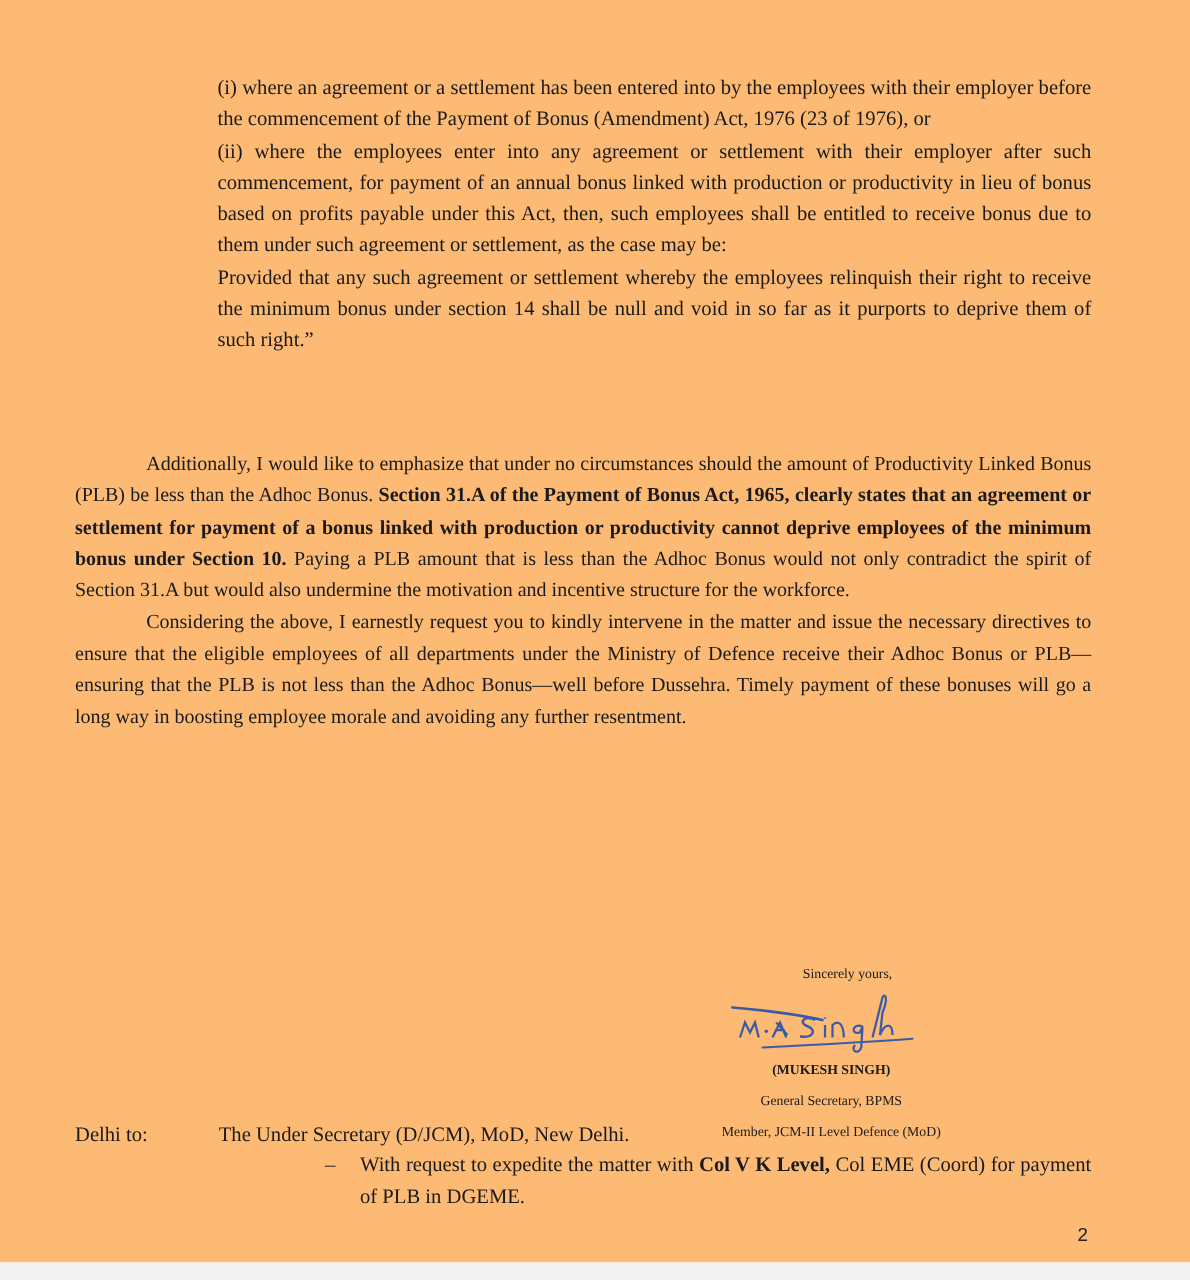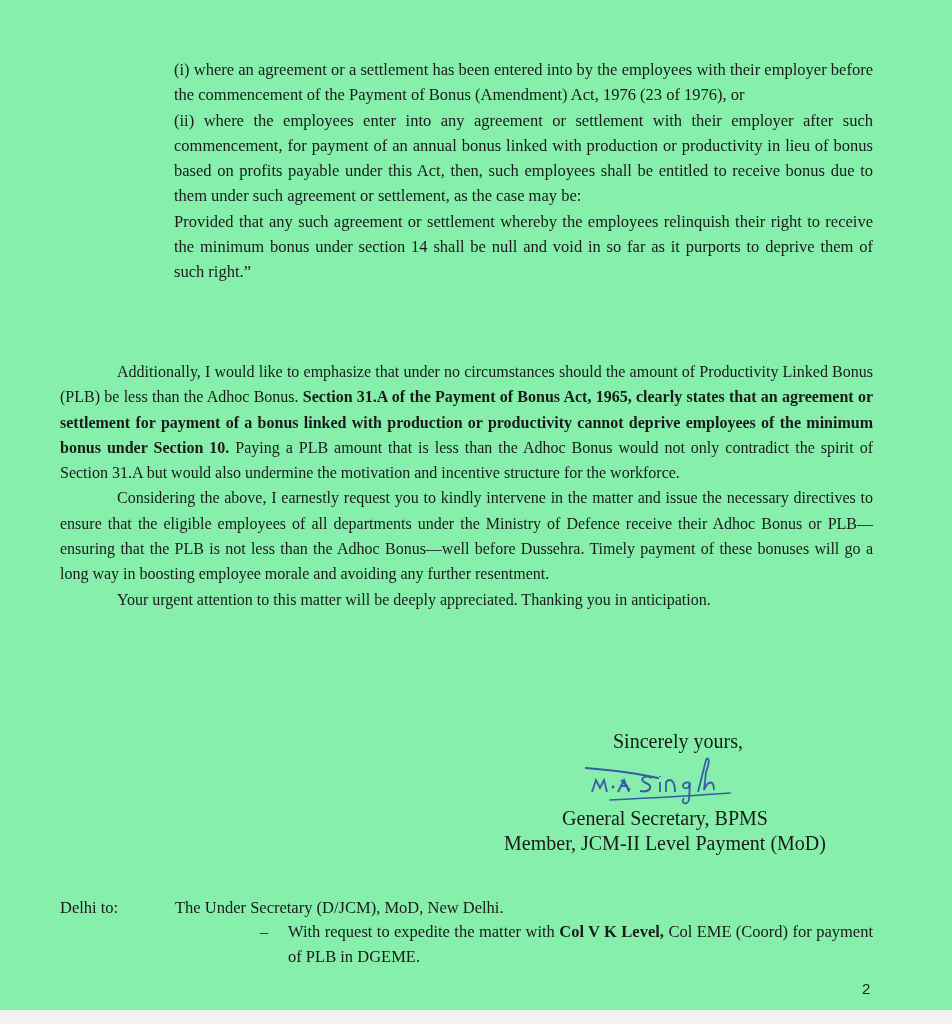"(i) where an agreement or" .page { background: #86efac -> #fdba74 }
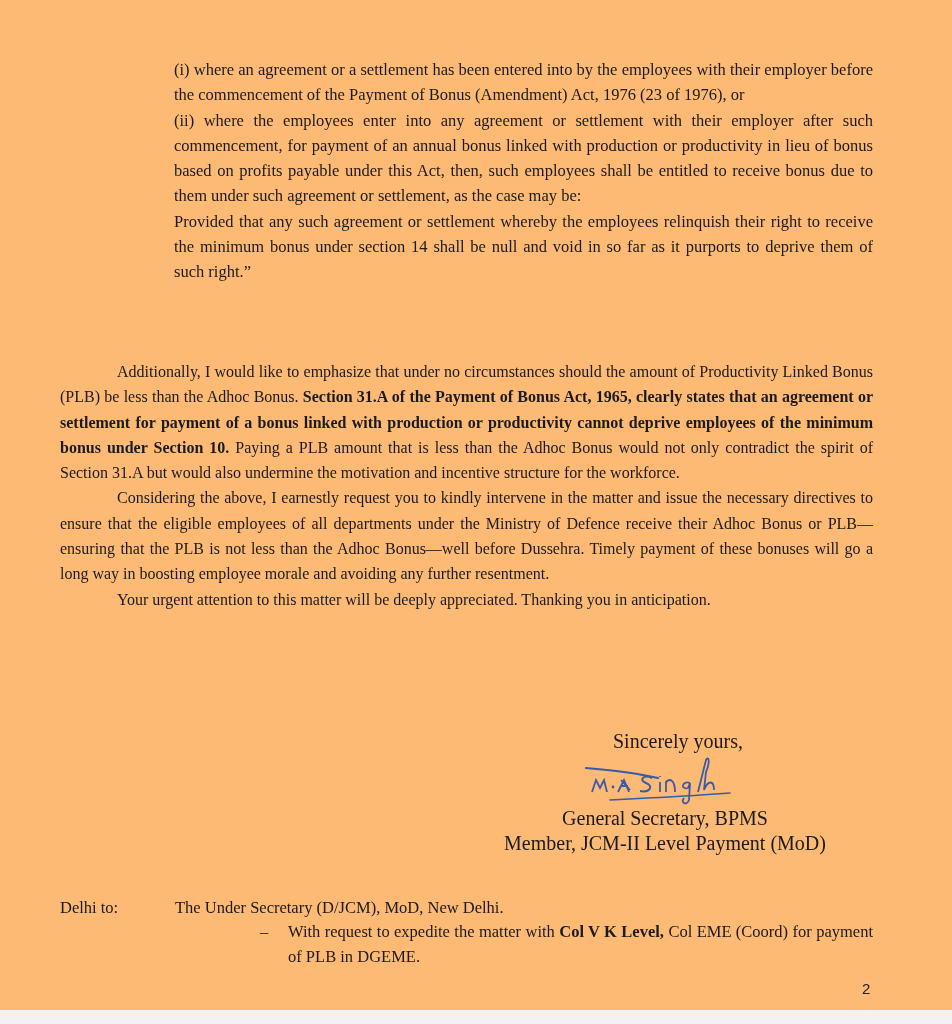"Your urgent attention to this" p { html: <p>Your urgent attention to this matter will be deeply appreciated. Thanking you in anticipation.</p> -> none }
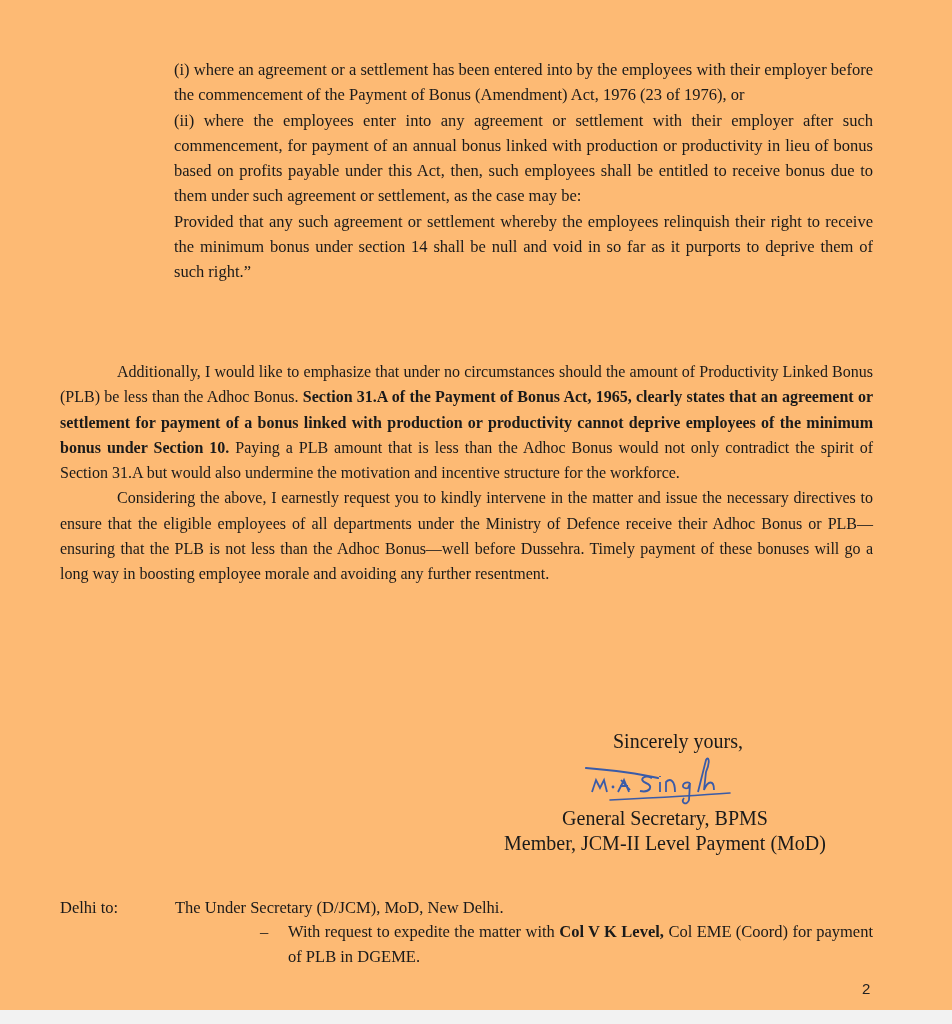"Sincerely yours," .sign-block { font-size: 20px -> 11px; top: 729px -> 767px }
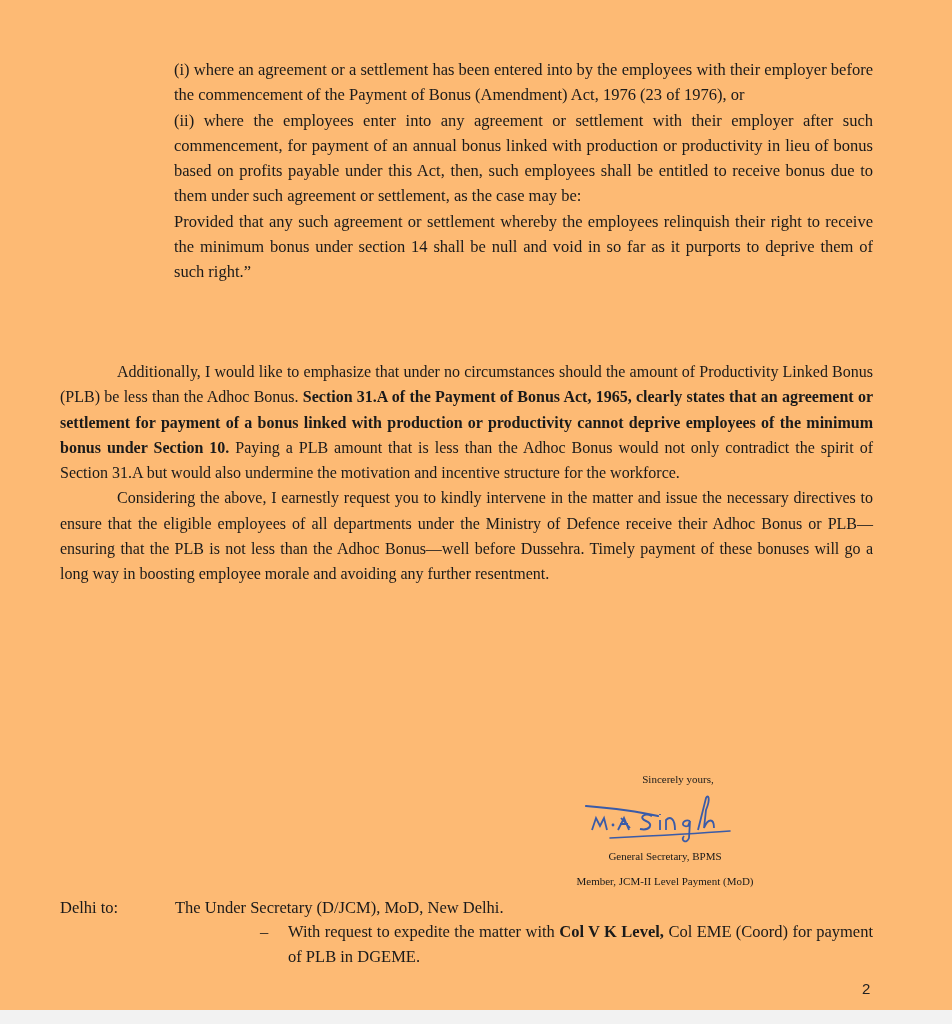"(MUKESH SINGH)" span.name { html: none -> <span>(MUKESH SINGH)</span> }
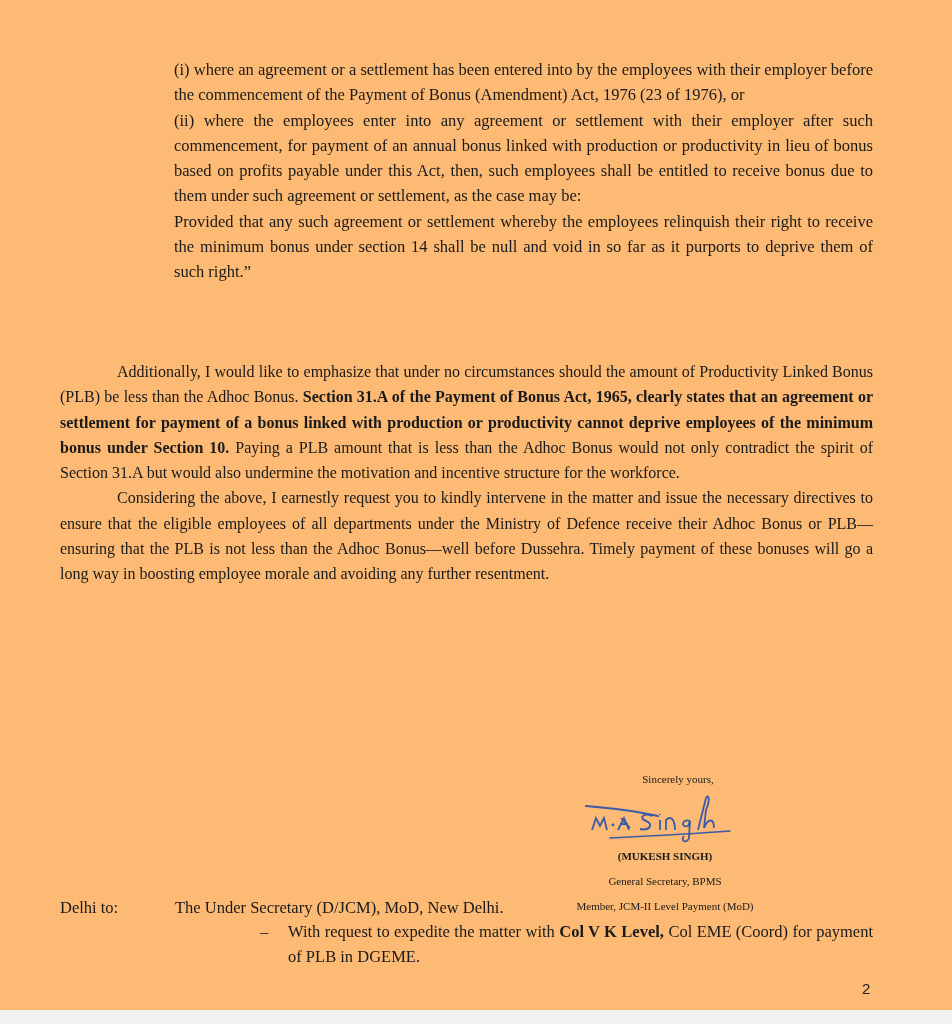"Member, JCM-II Level Payment (MoD)" span.line { text: Payment -> Defence }
